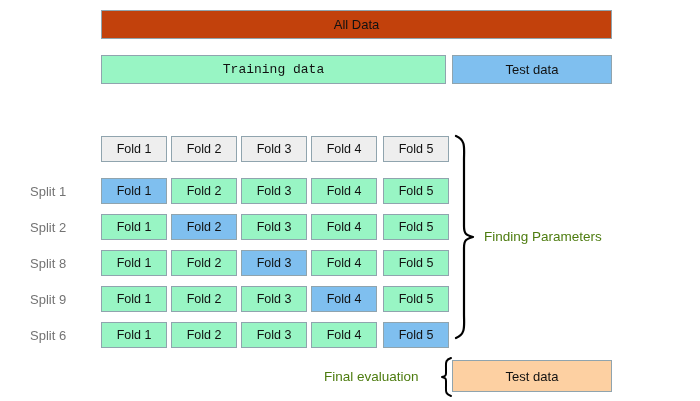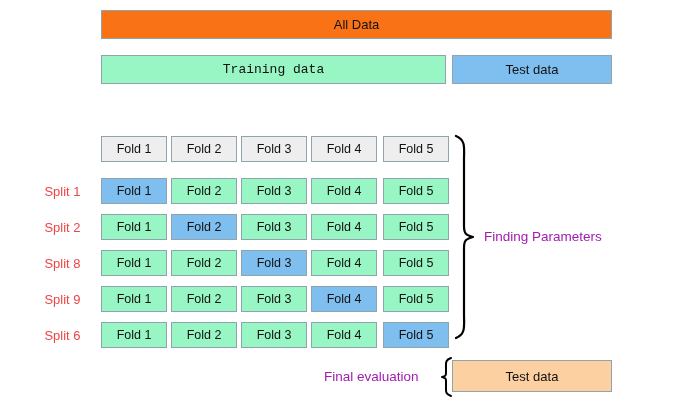"All Data" .bar-all { background: #f97316 -> #c2410c }
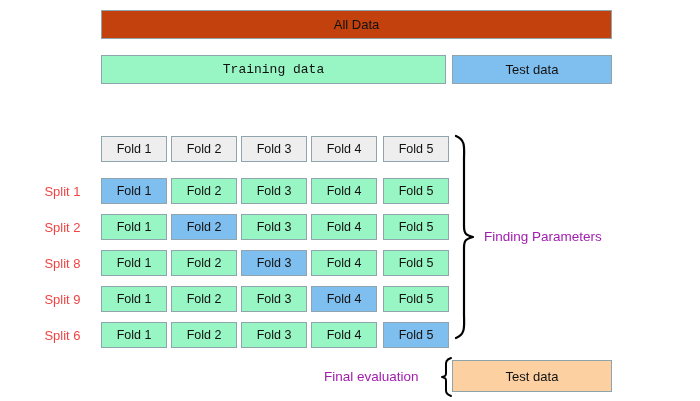"Split 1" .split-label { color: #ef4444 -> #737373; text-align: center -> left }
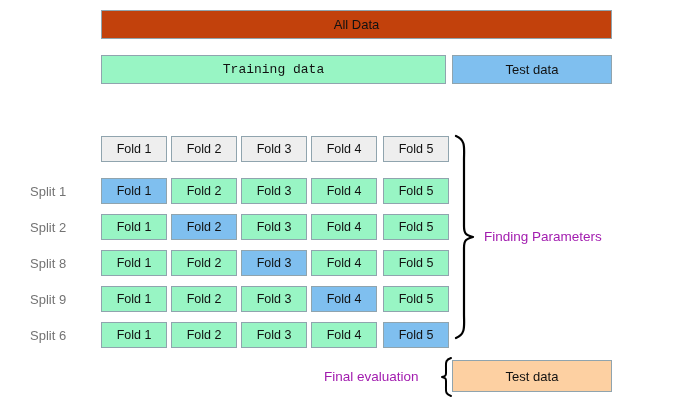"Finding Parameters" .side-label { color: #a21caf -> #4d7c0f }
